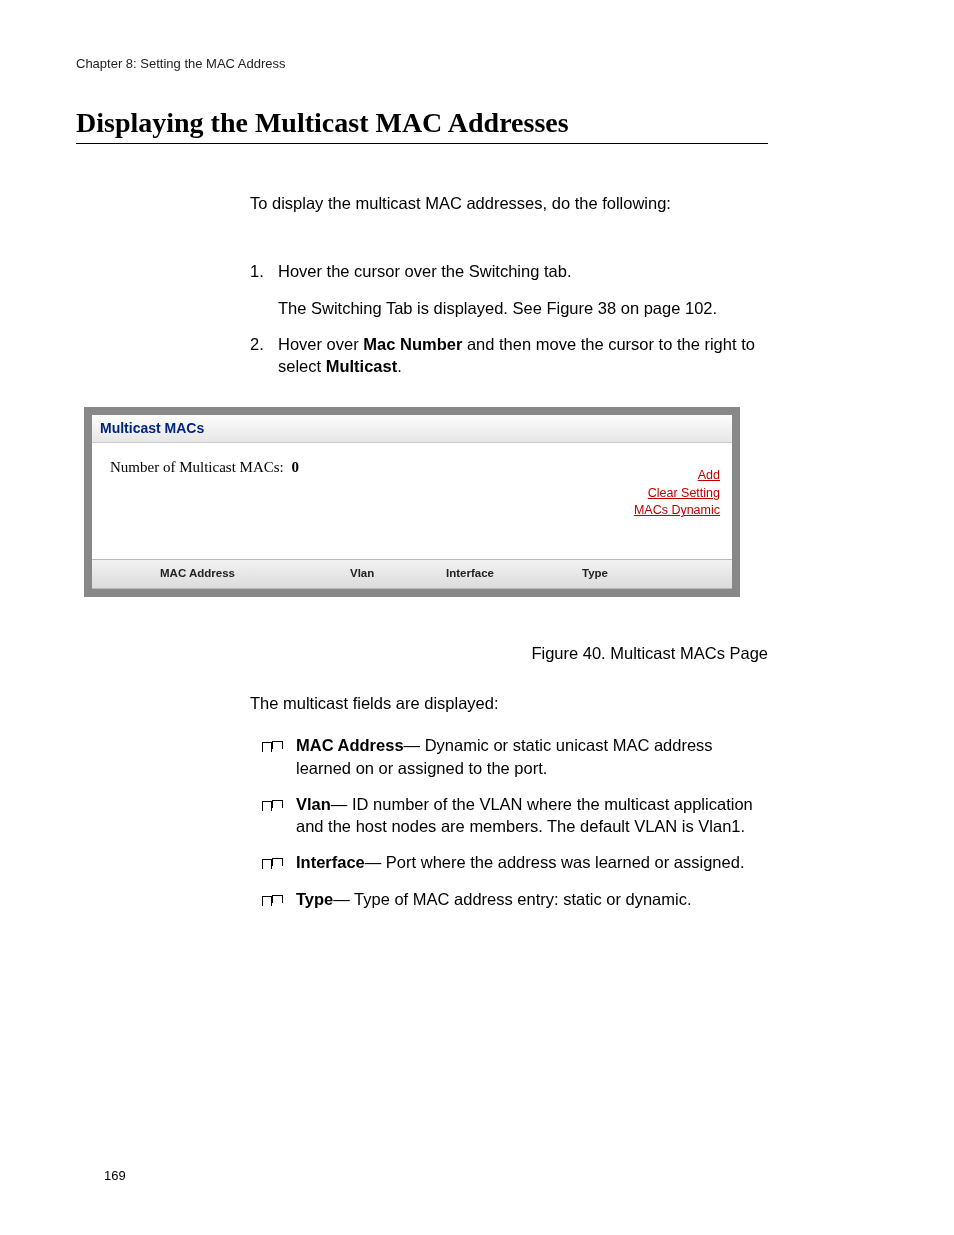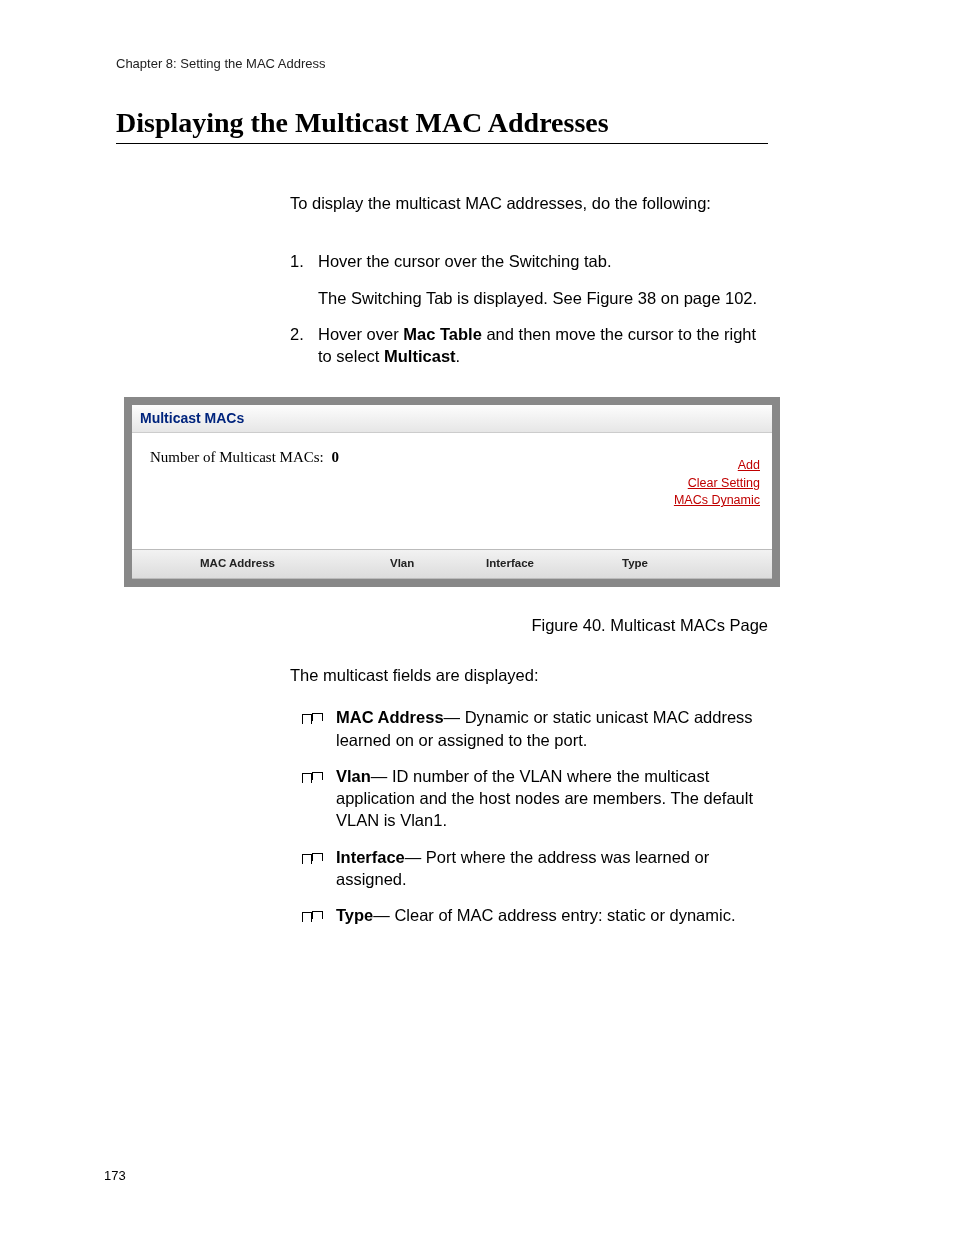"Chapter 8: Setting the MAC" .page { padding: 56px 104px 0 116px -> 56px 104px 0 76px }
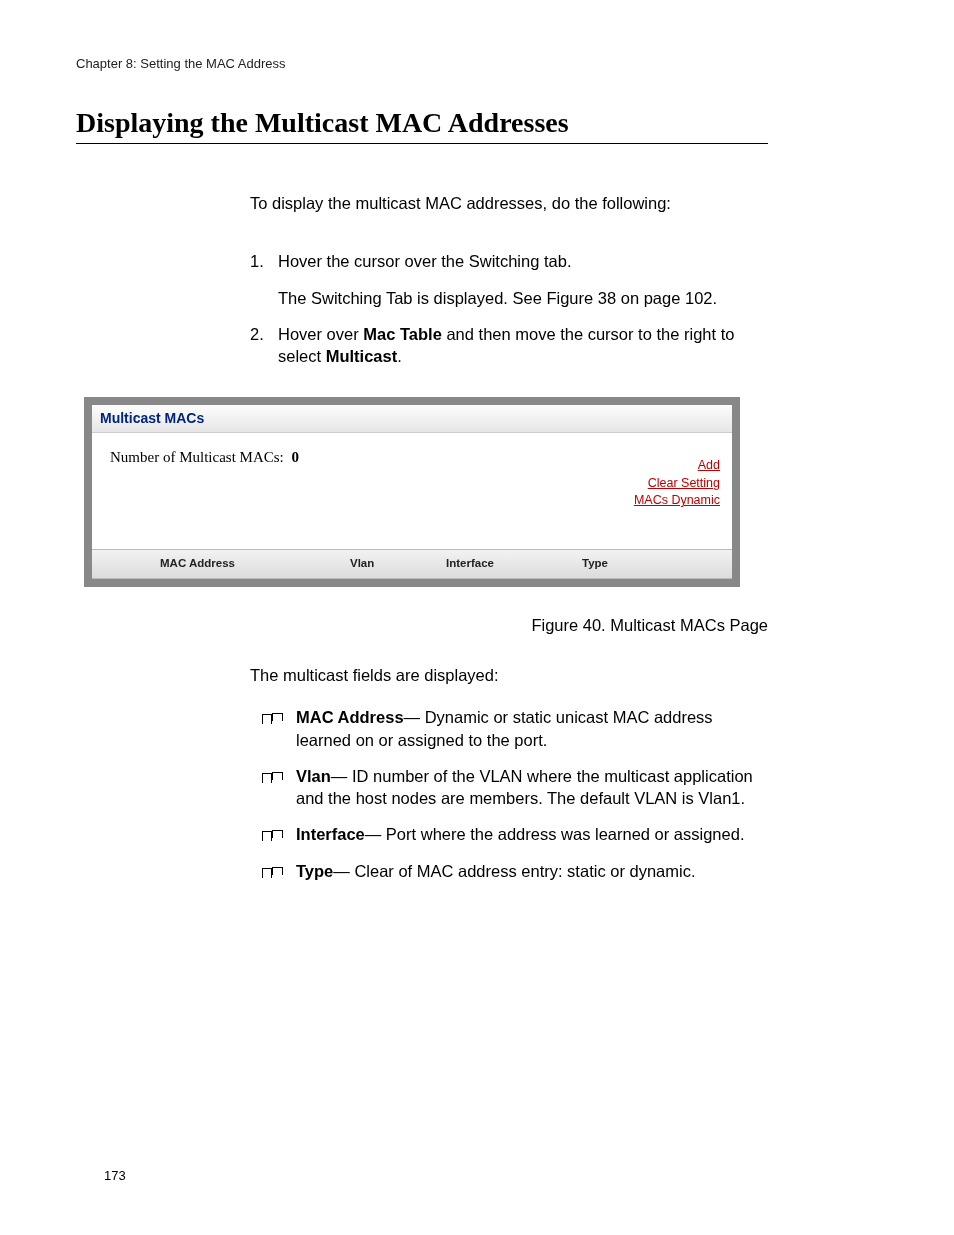"To display the multicast MAC" .para { margin-bottom: 36px -> 46px }
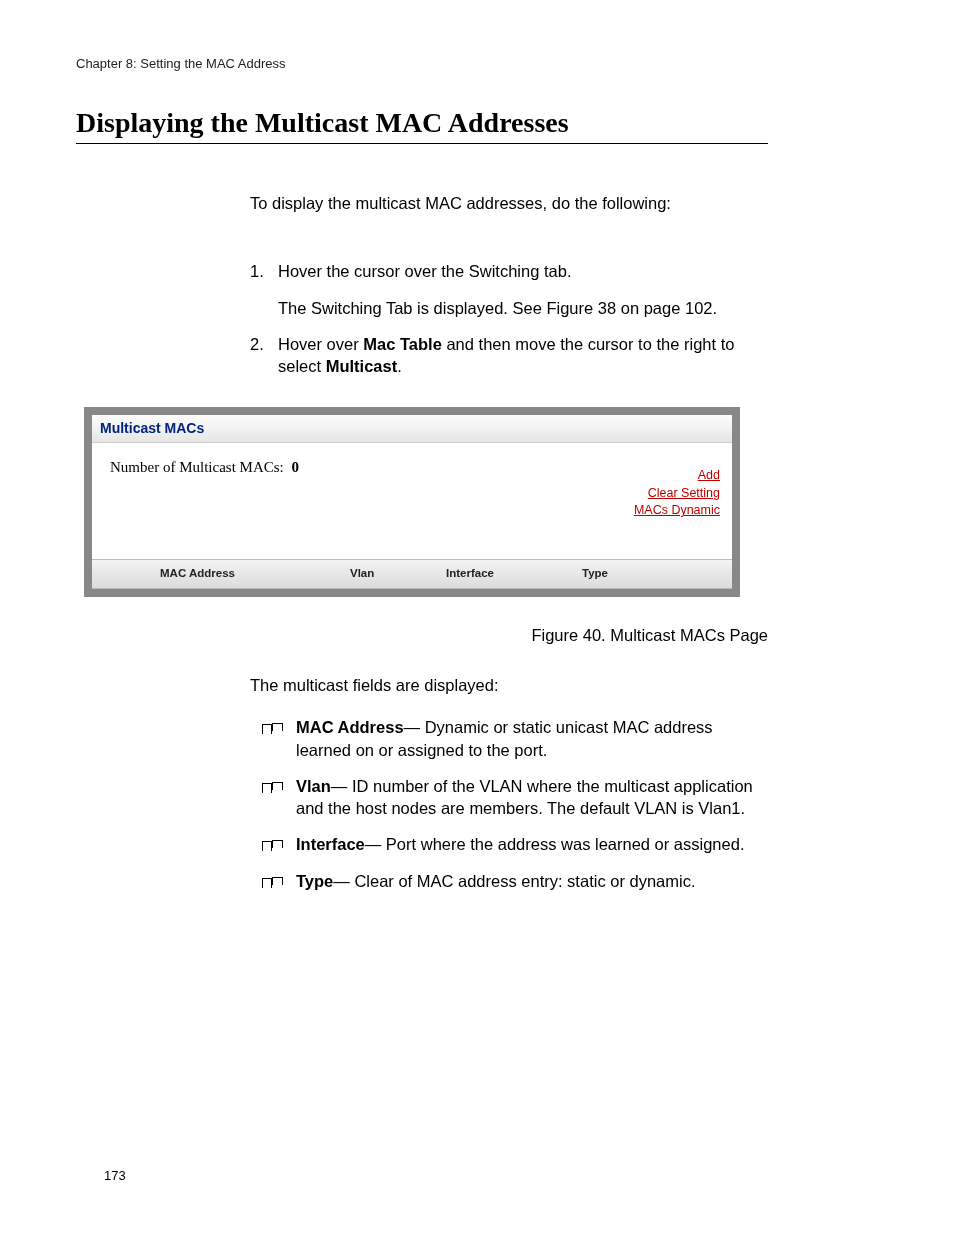"Mac Table" span.bold { text: Table -> Number }
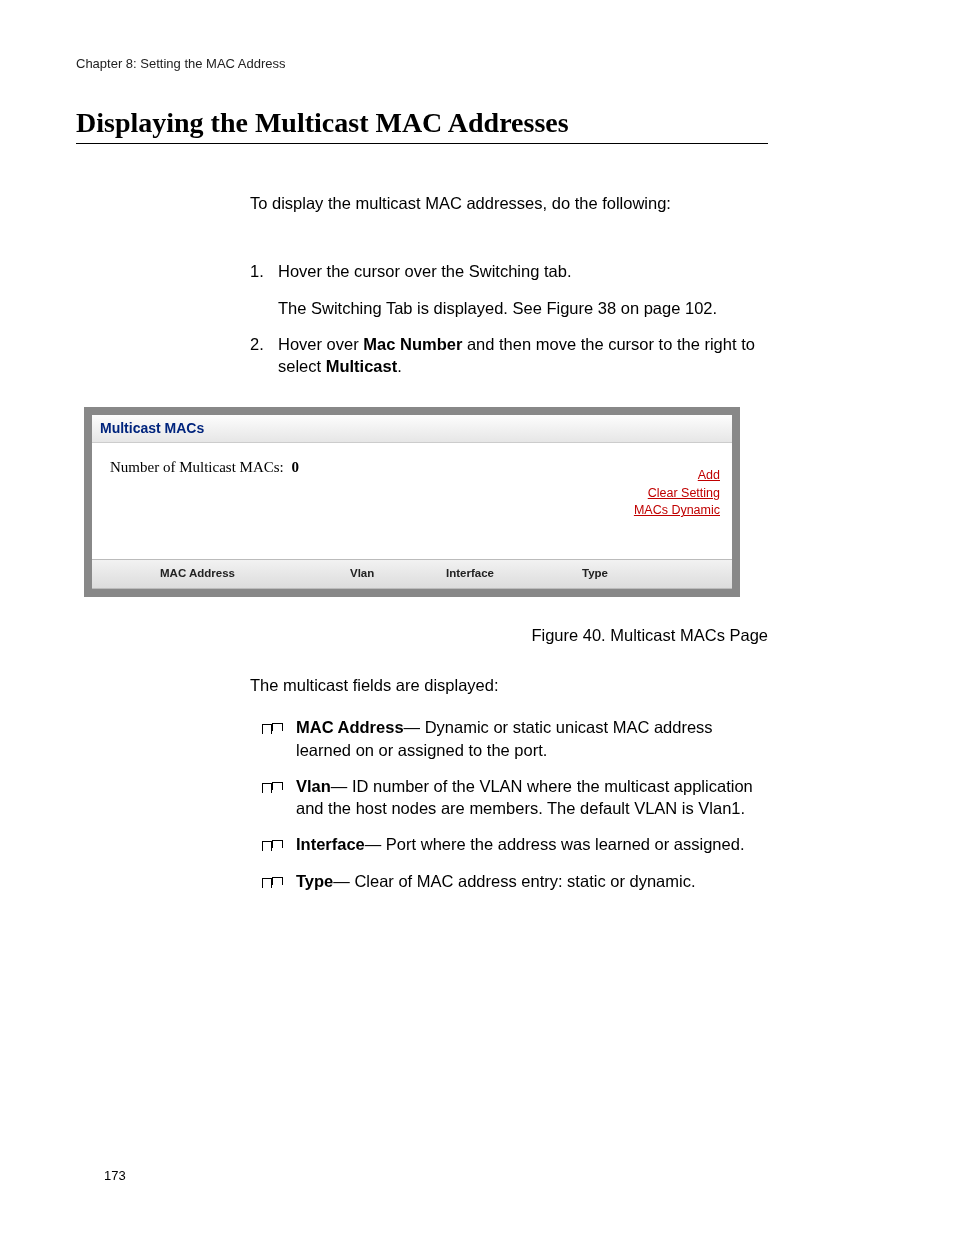"Multicast MACs" div { margin-bottom: 27px -> 45px }
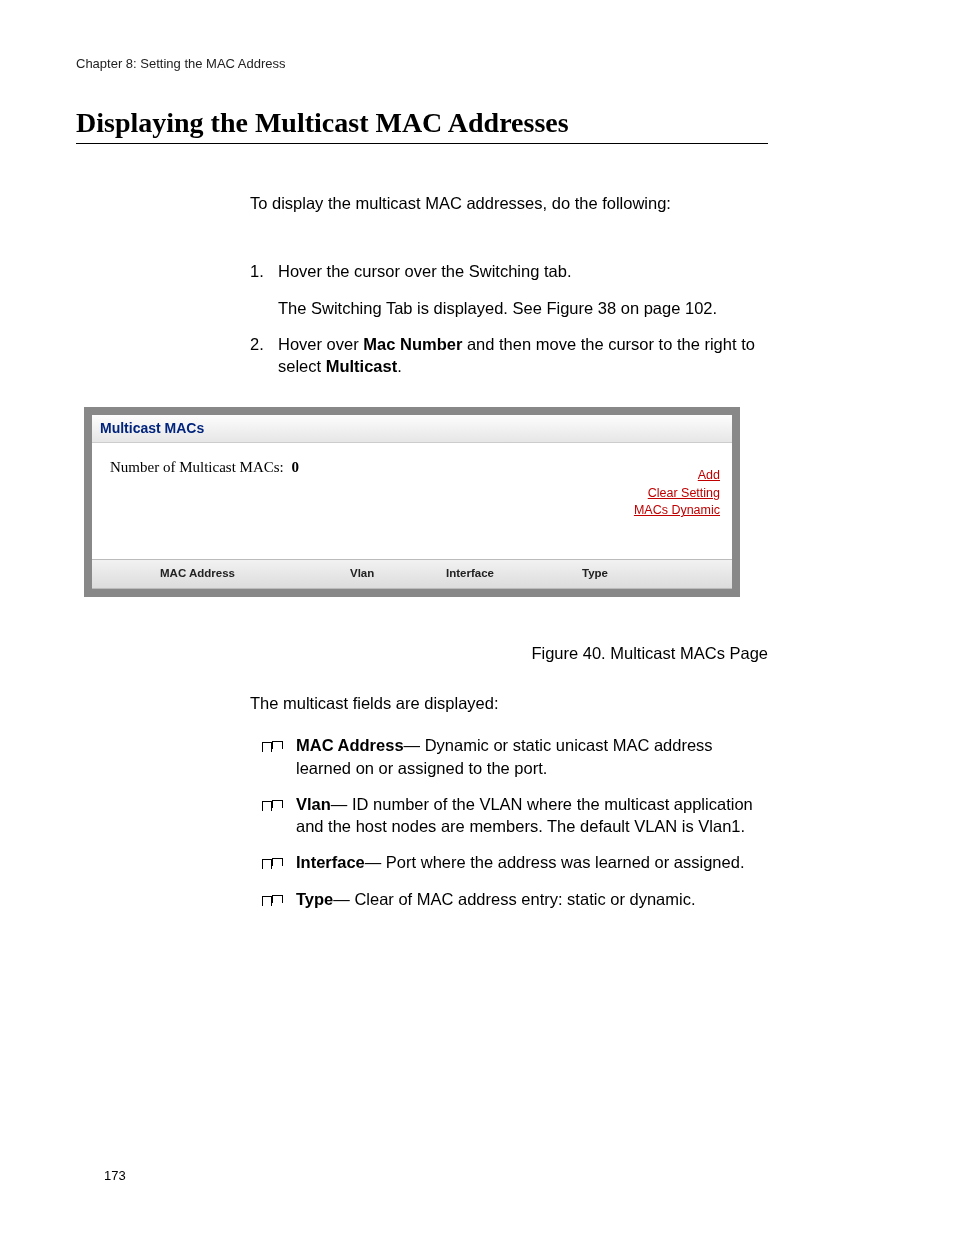"— Clear of MAC address" span { text: Clear -> Type }
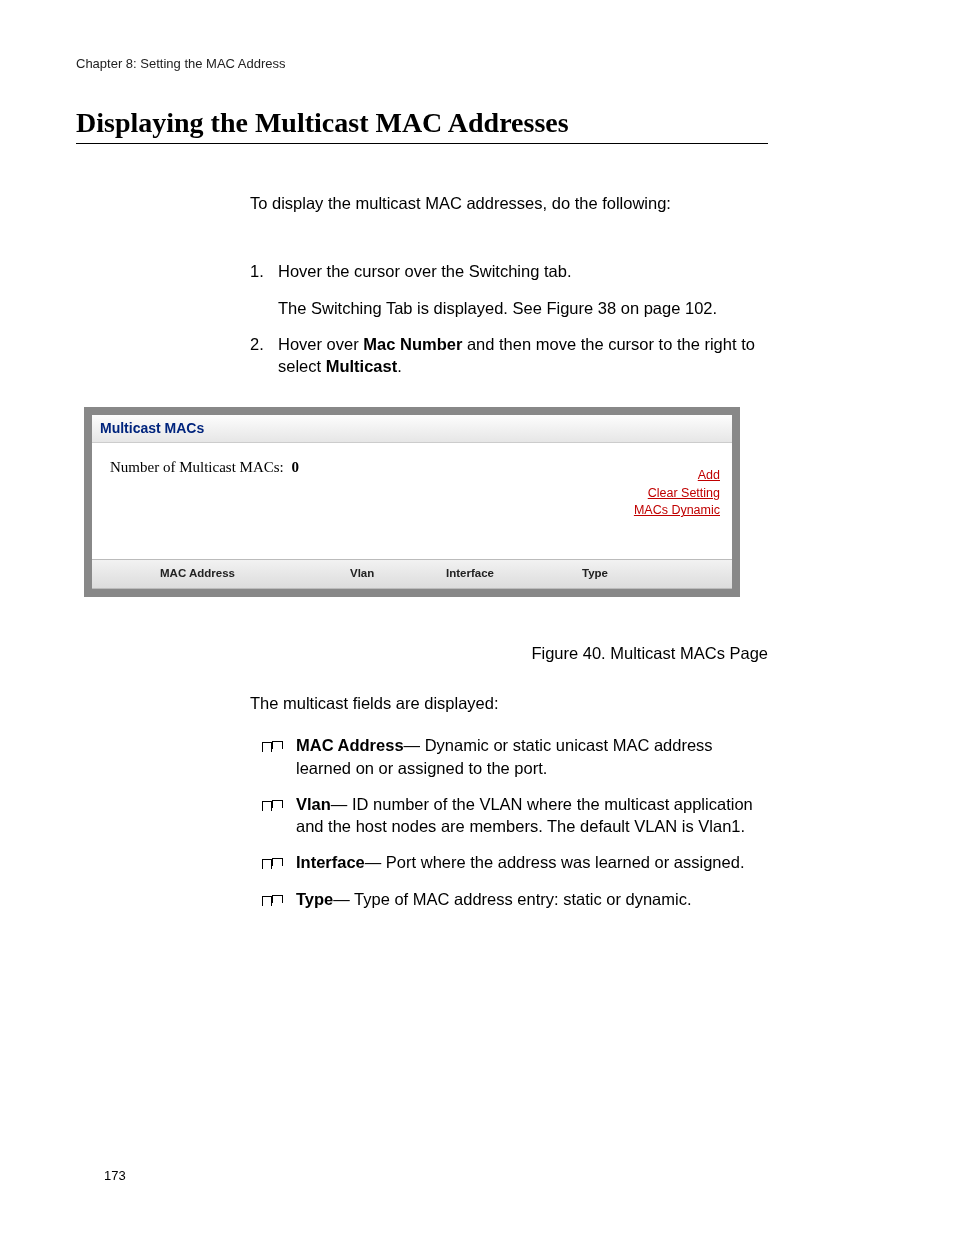"173" div.footer-page { text: 173 -> 169 }
